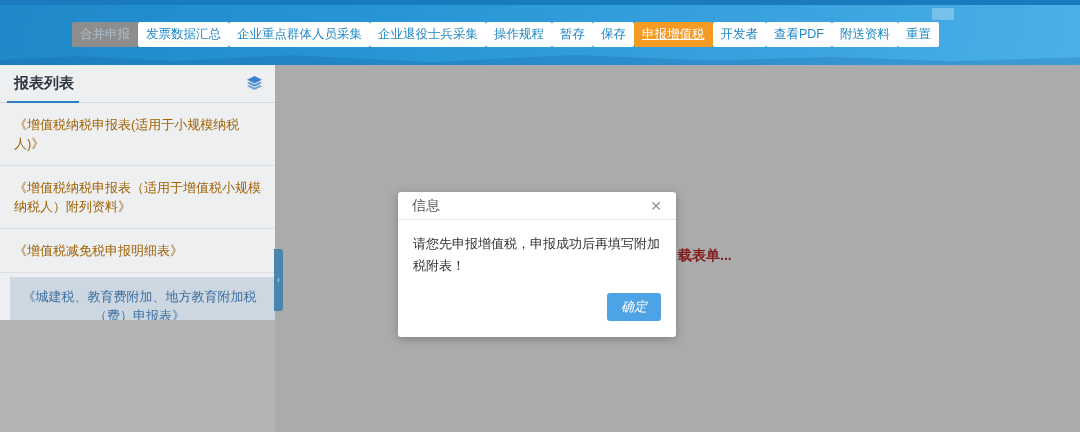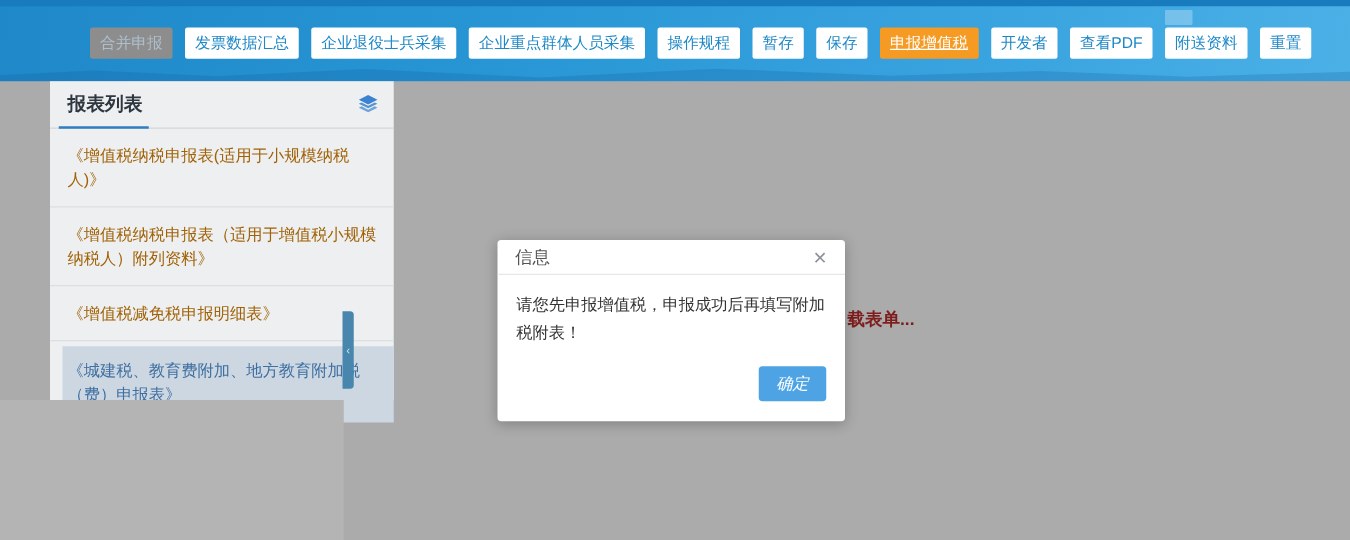"合并申报" .toolbar-buttons { gap: 10px -> none }
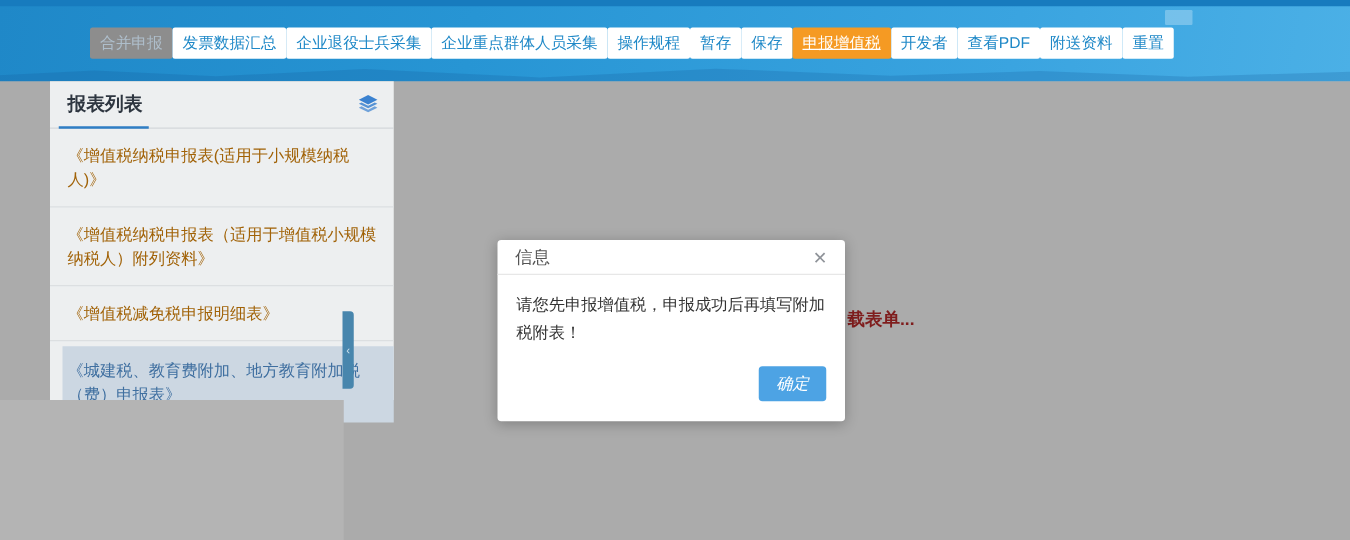"企业退役士兵采集" button.tb-btn { order: before "企业重点群体人员采集" -> after "企业重点群体人员采集" }
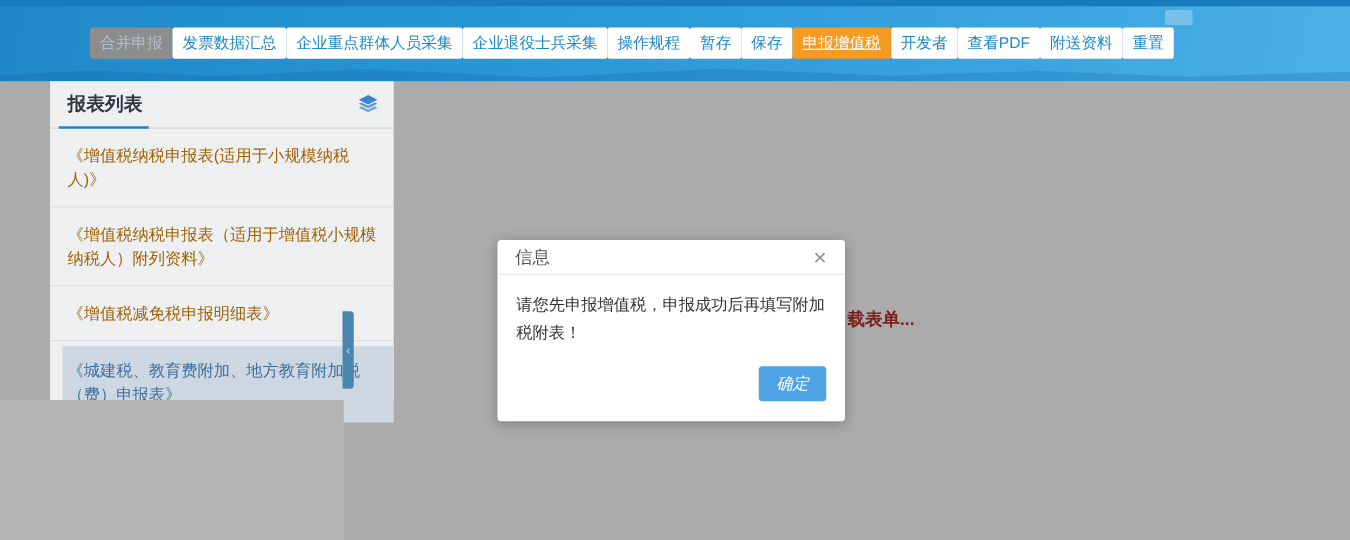"报表列表" .sidebar { margin-left: 40px -> none }
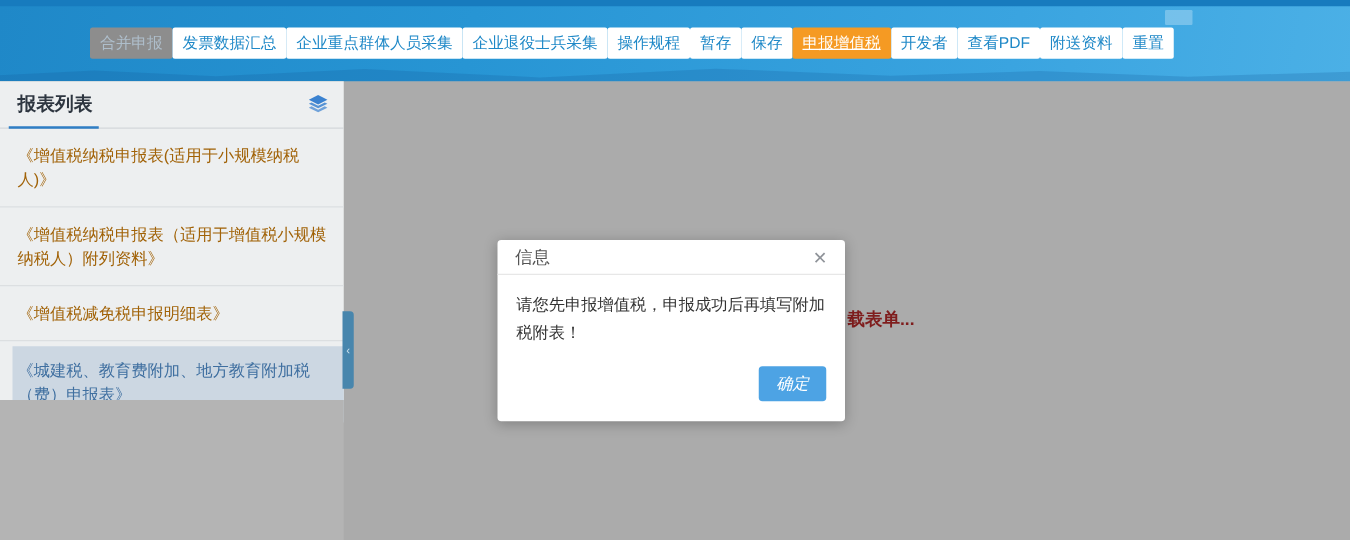"《城建税、教育费附加、地方教育附加税（费）申报表》" .sb-item.selected { text-align: none -> center }
